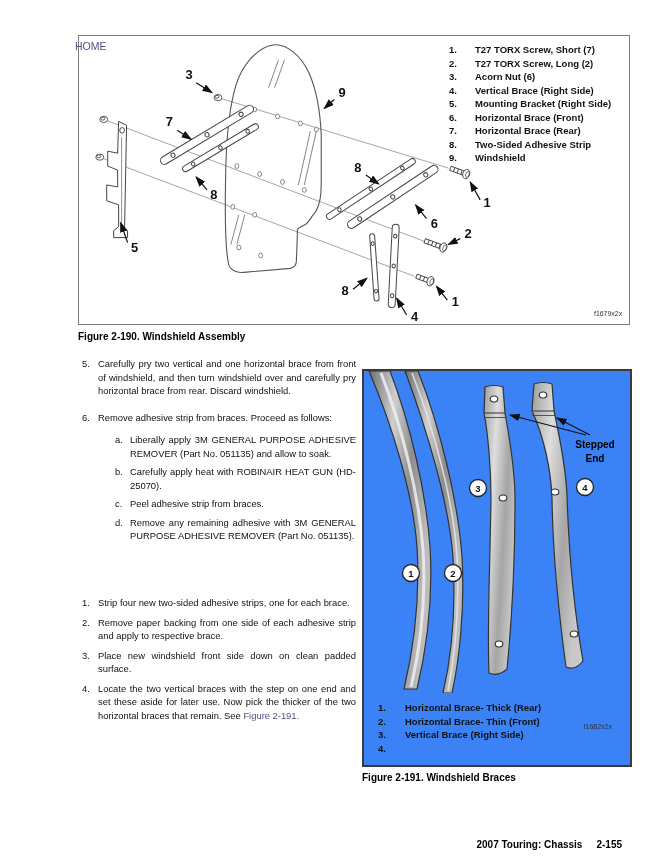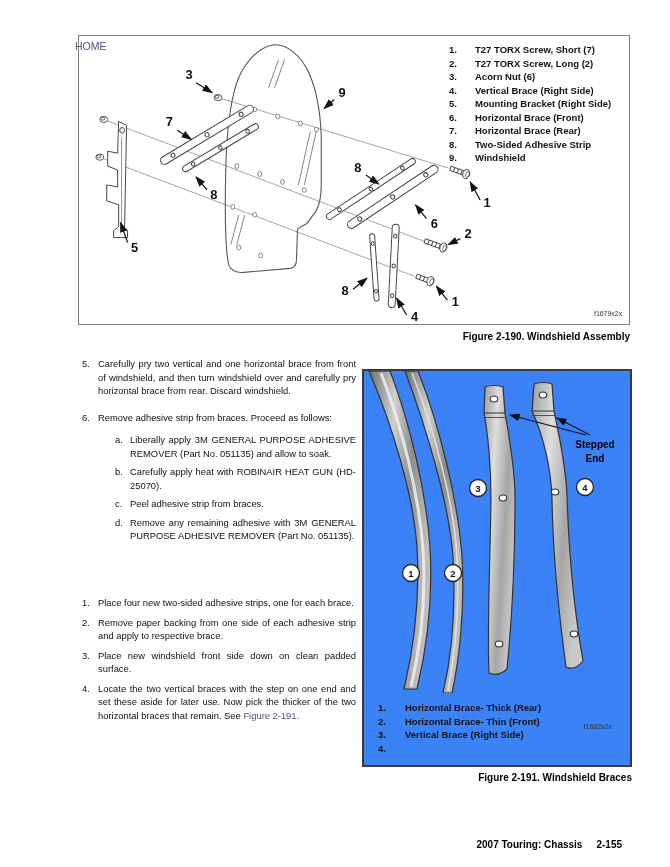"Figure 2-190. Windshield Assembly" .cap { text-align: right -> left }
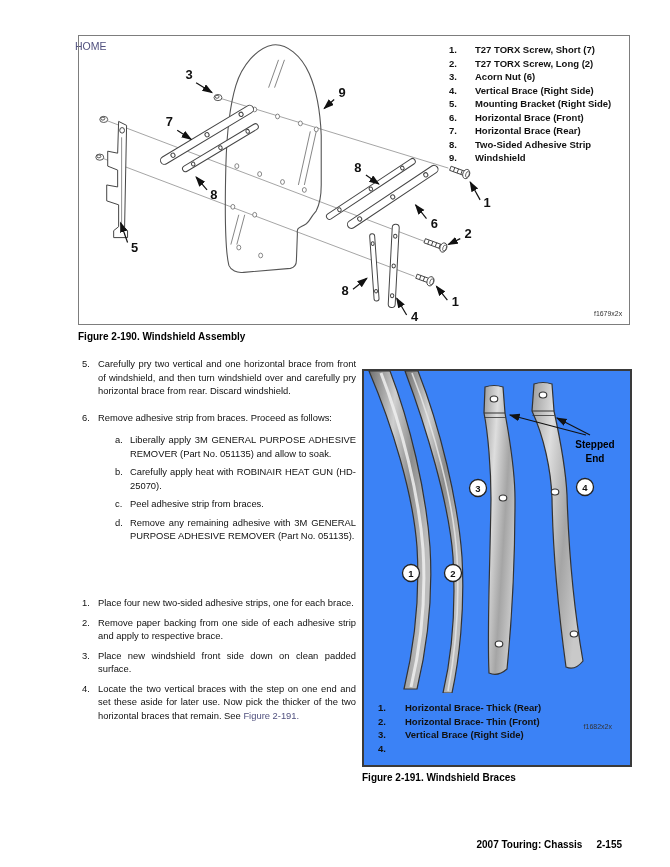"Place four" span { text: Place -> Strip }
